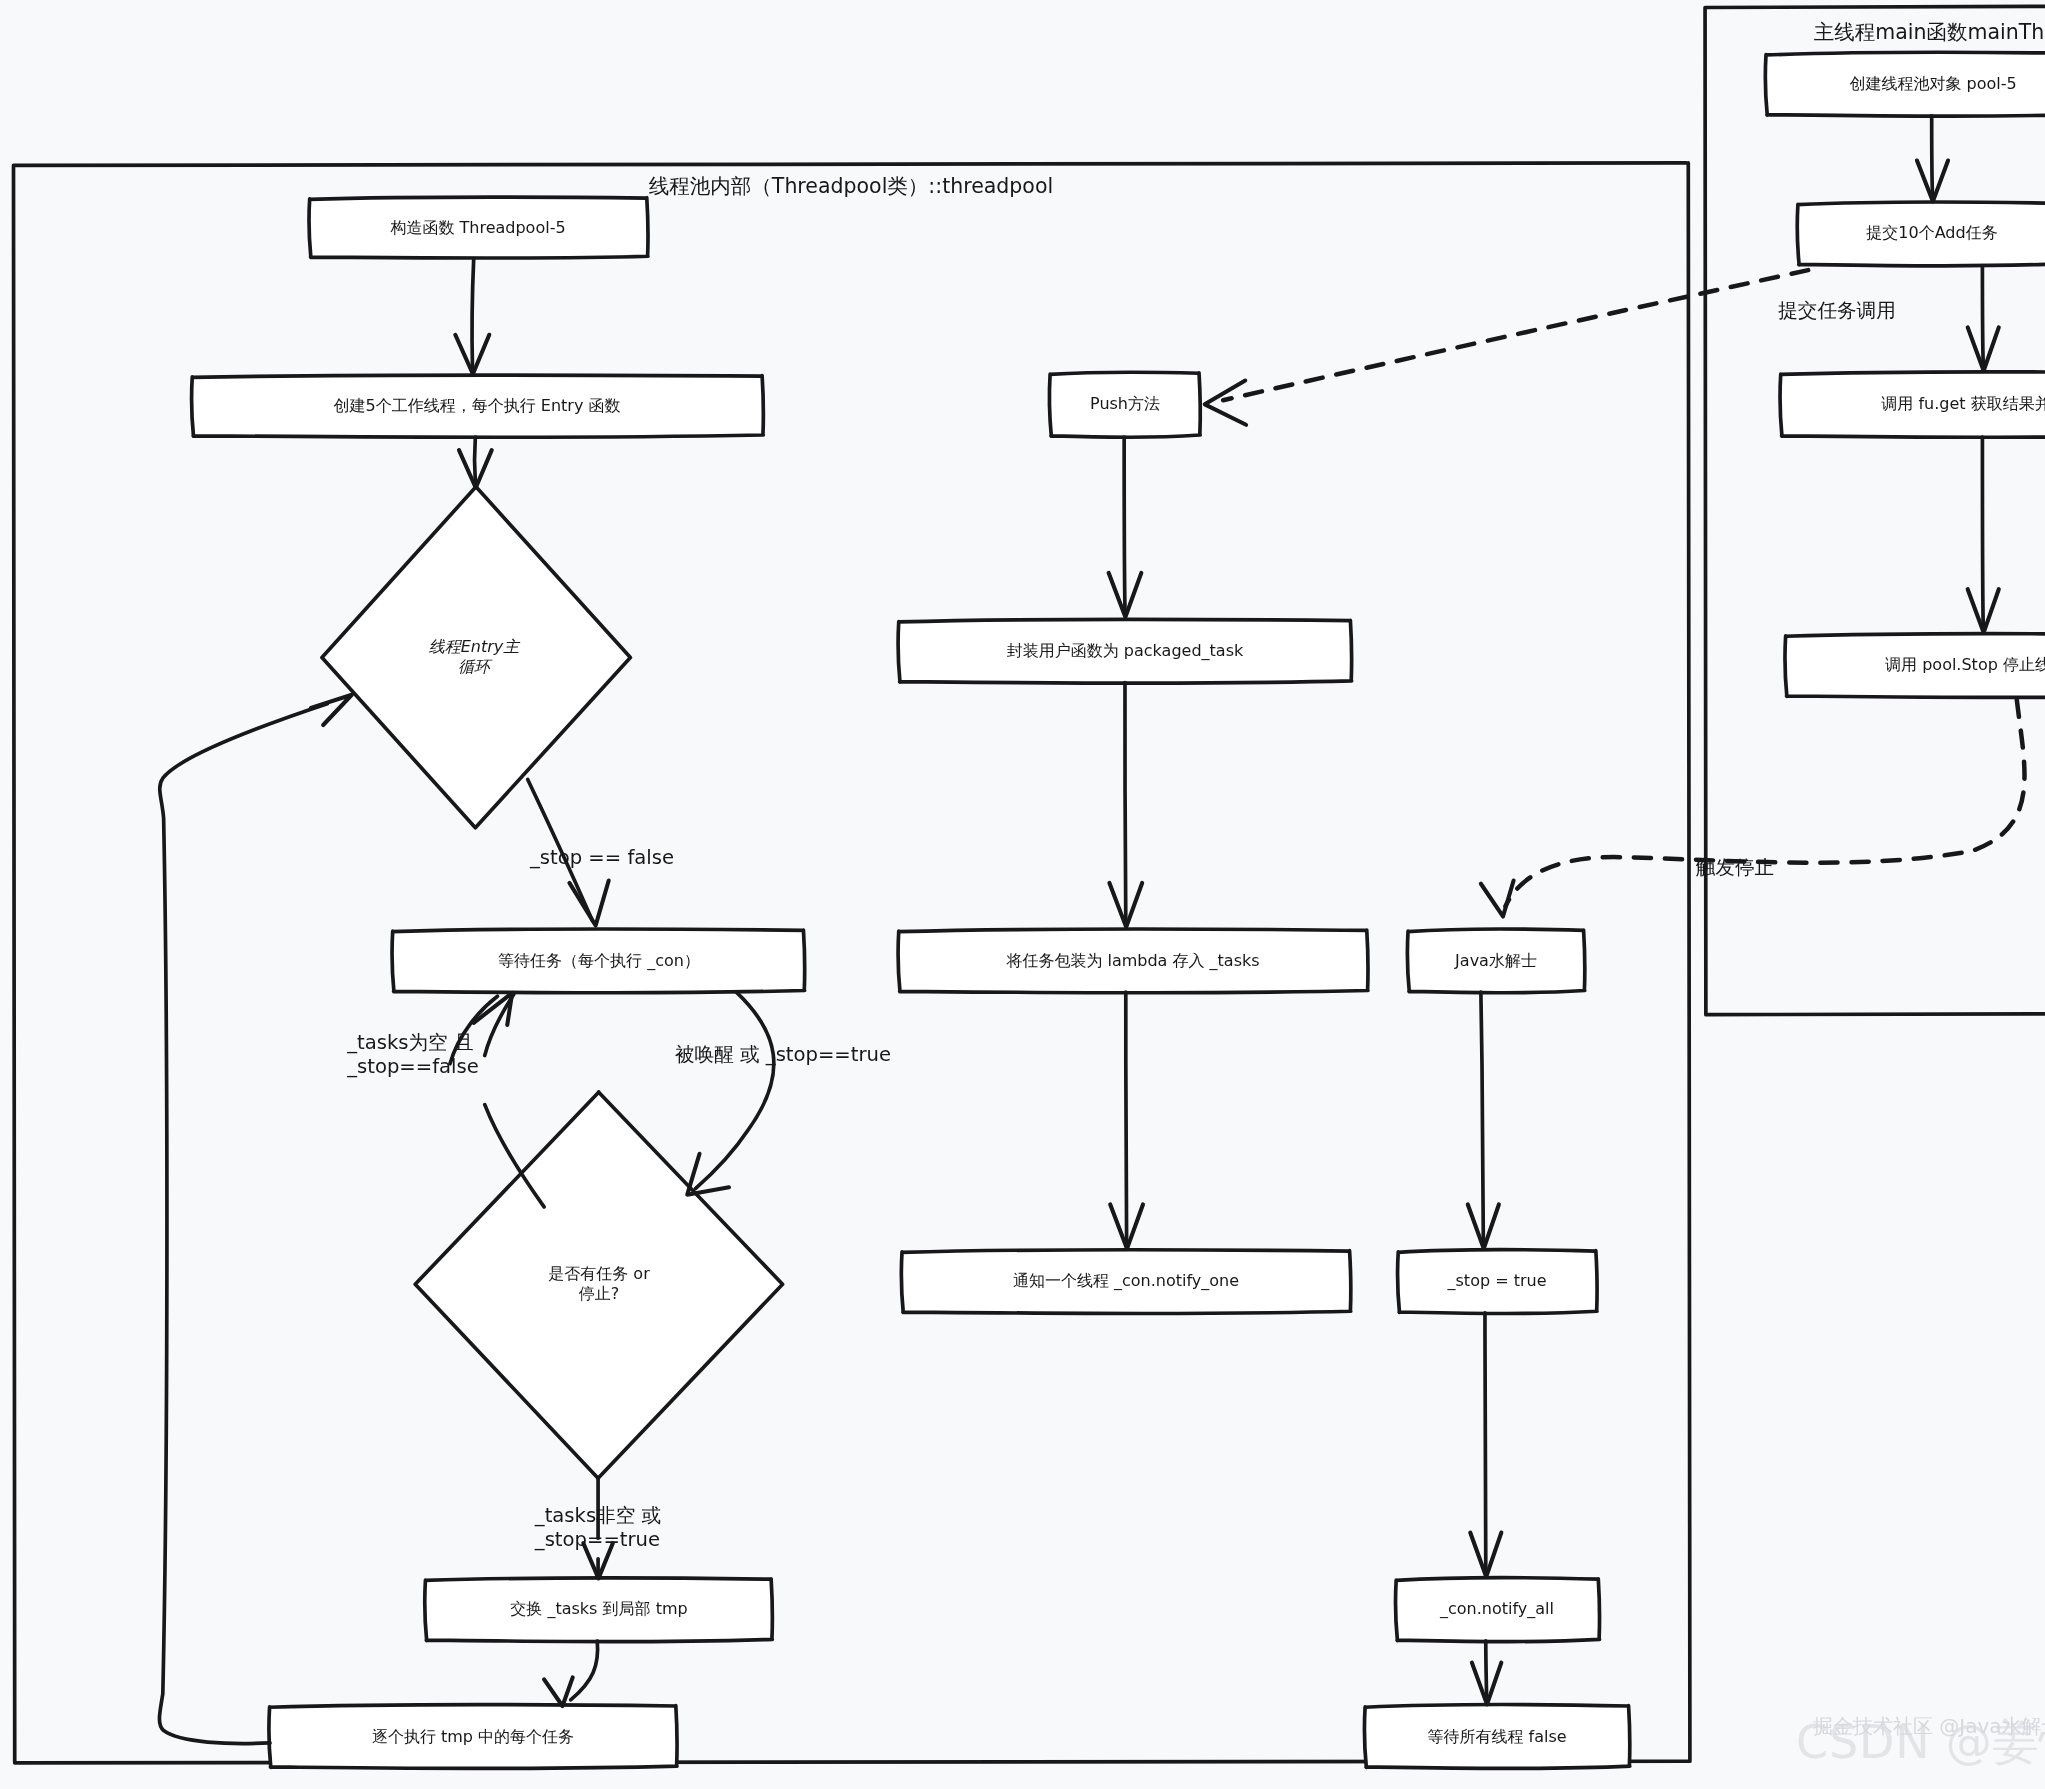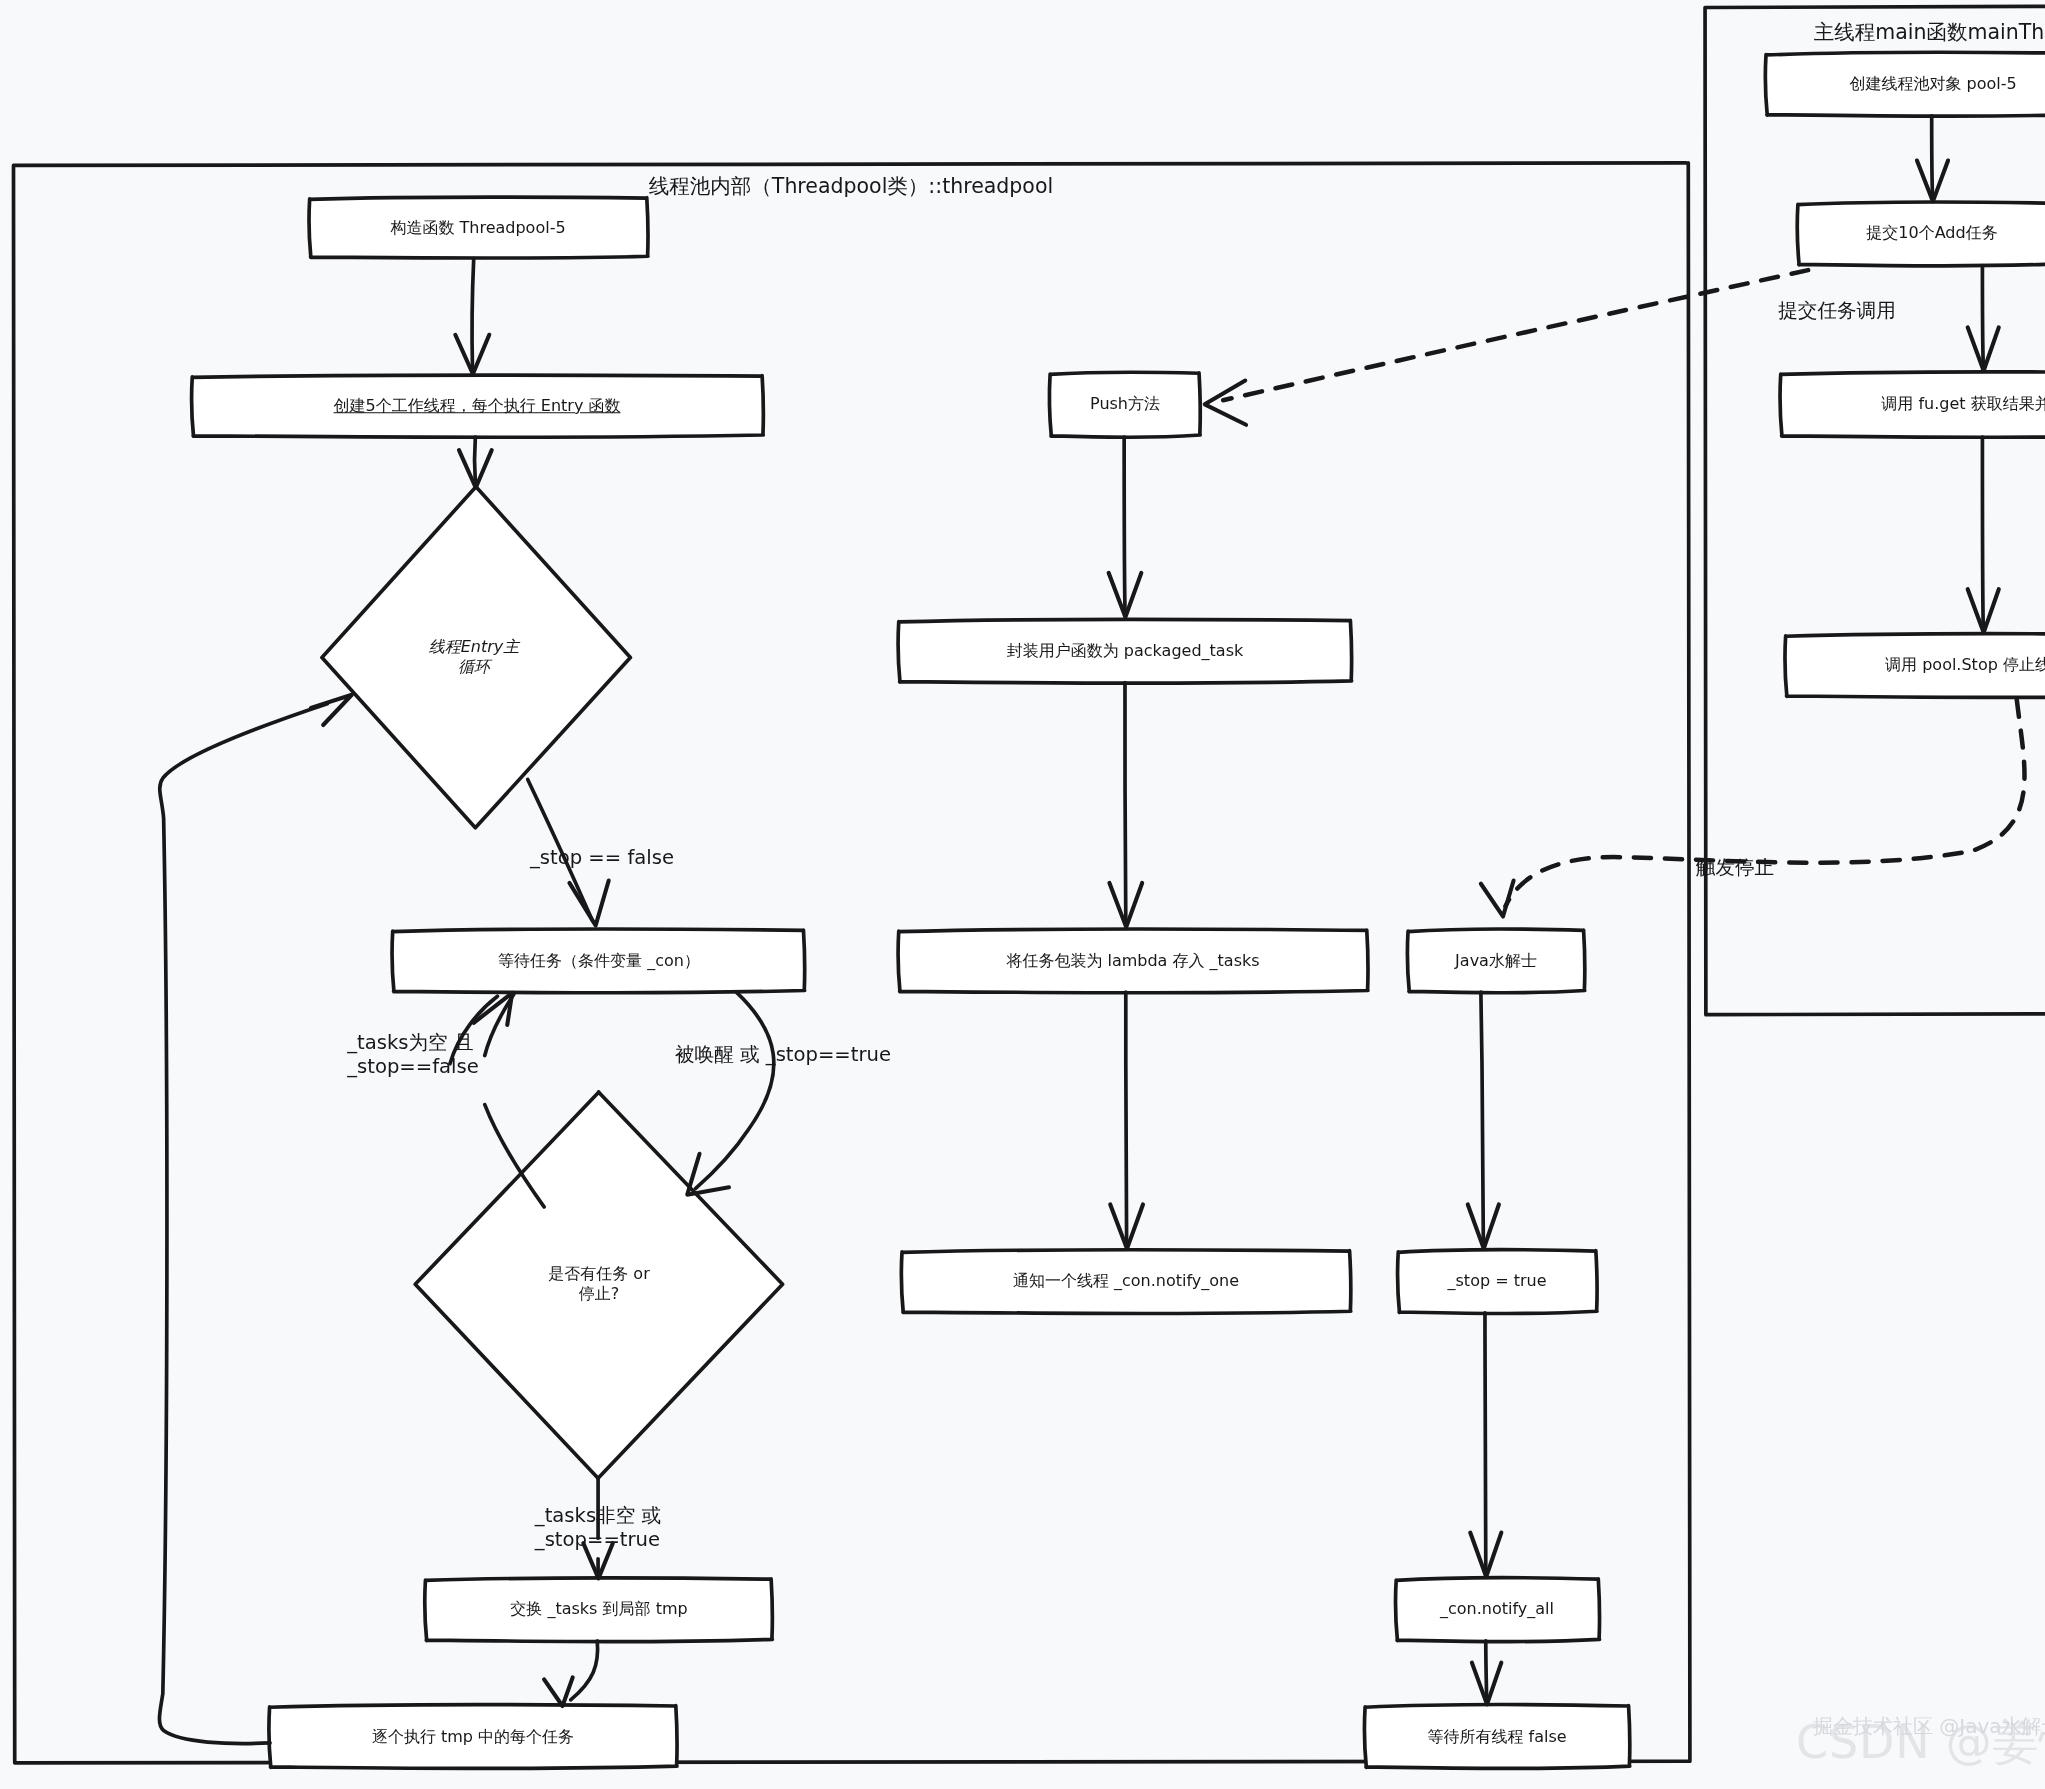"创建5个工作线程，每个执行 Entry 函数" div.lbl { text-decoration: underline -> none }
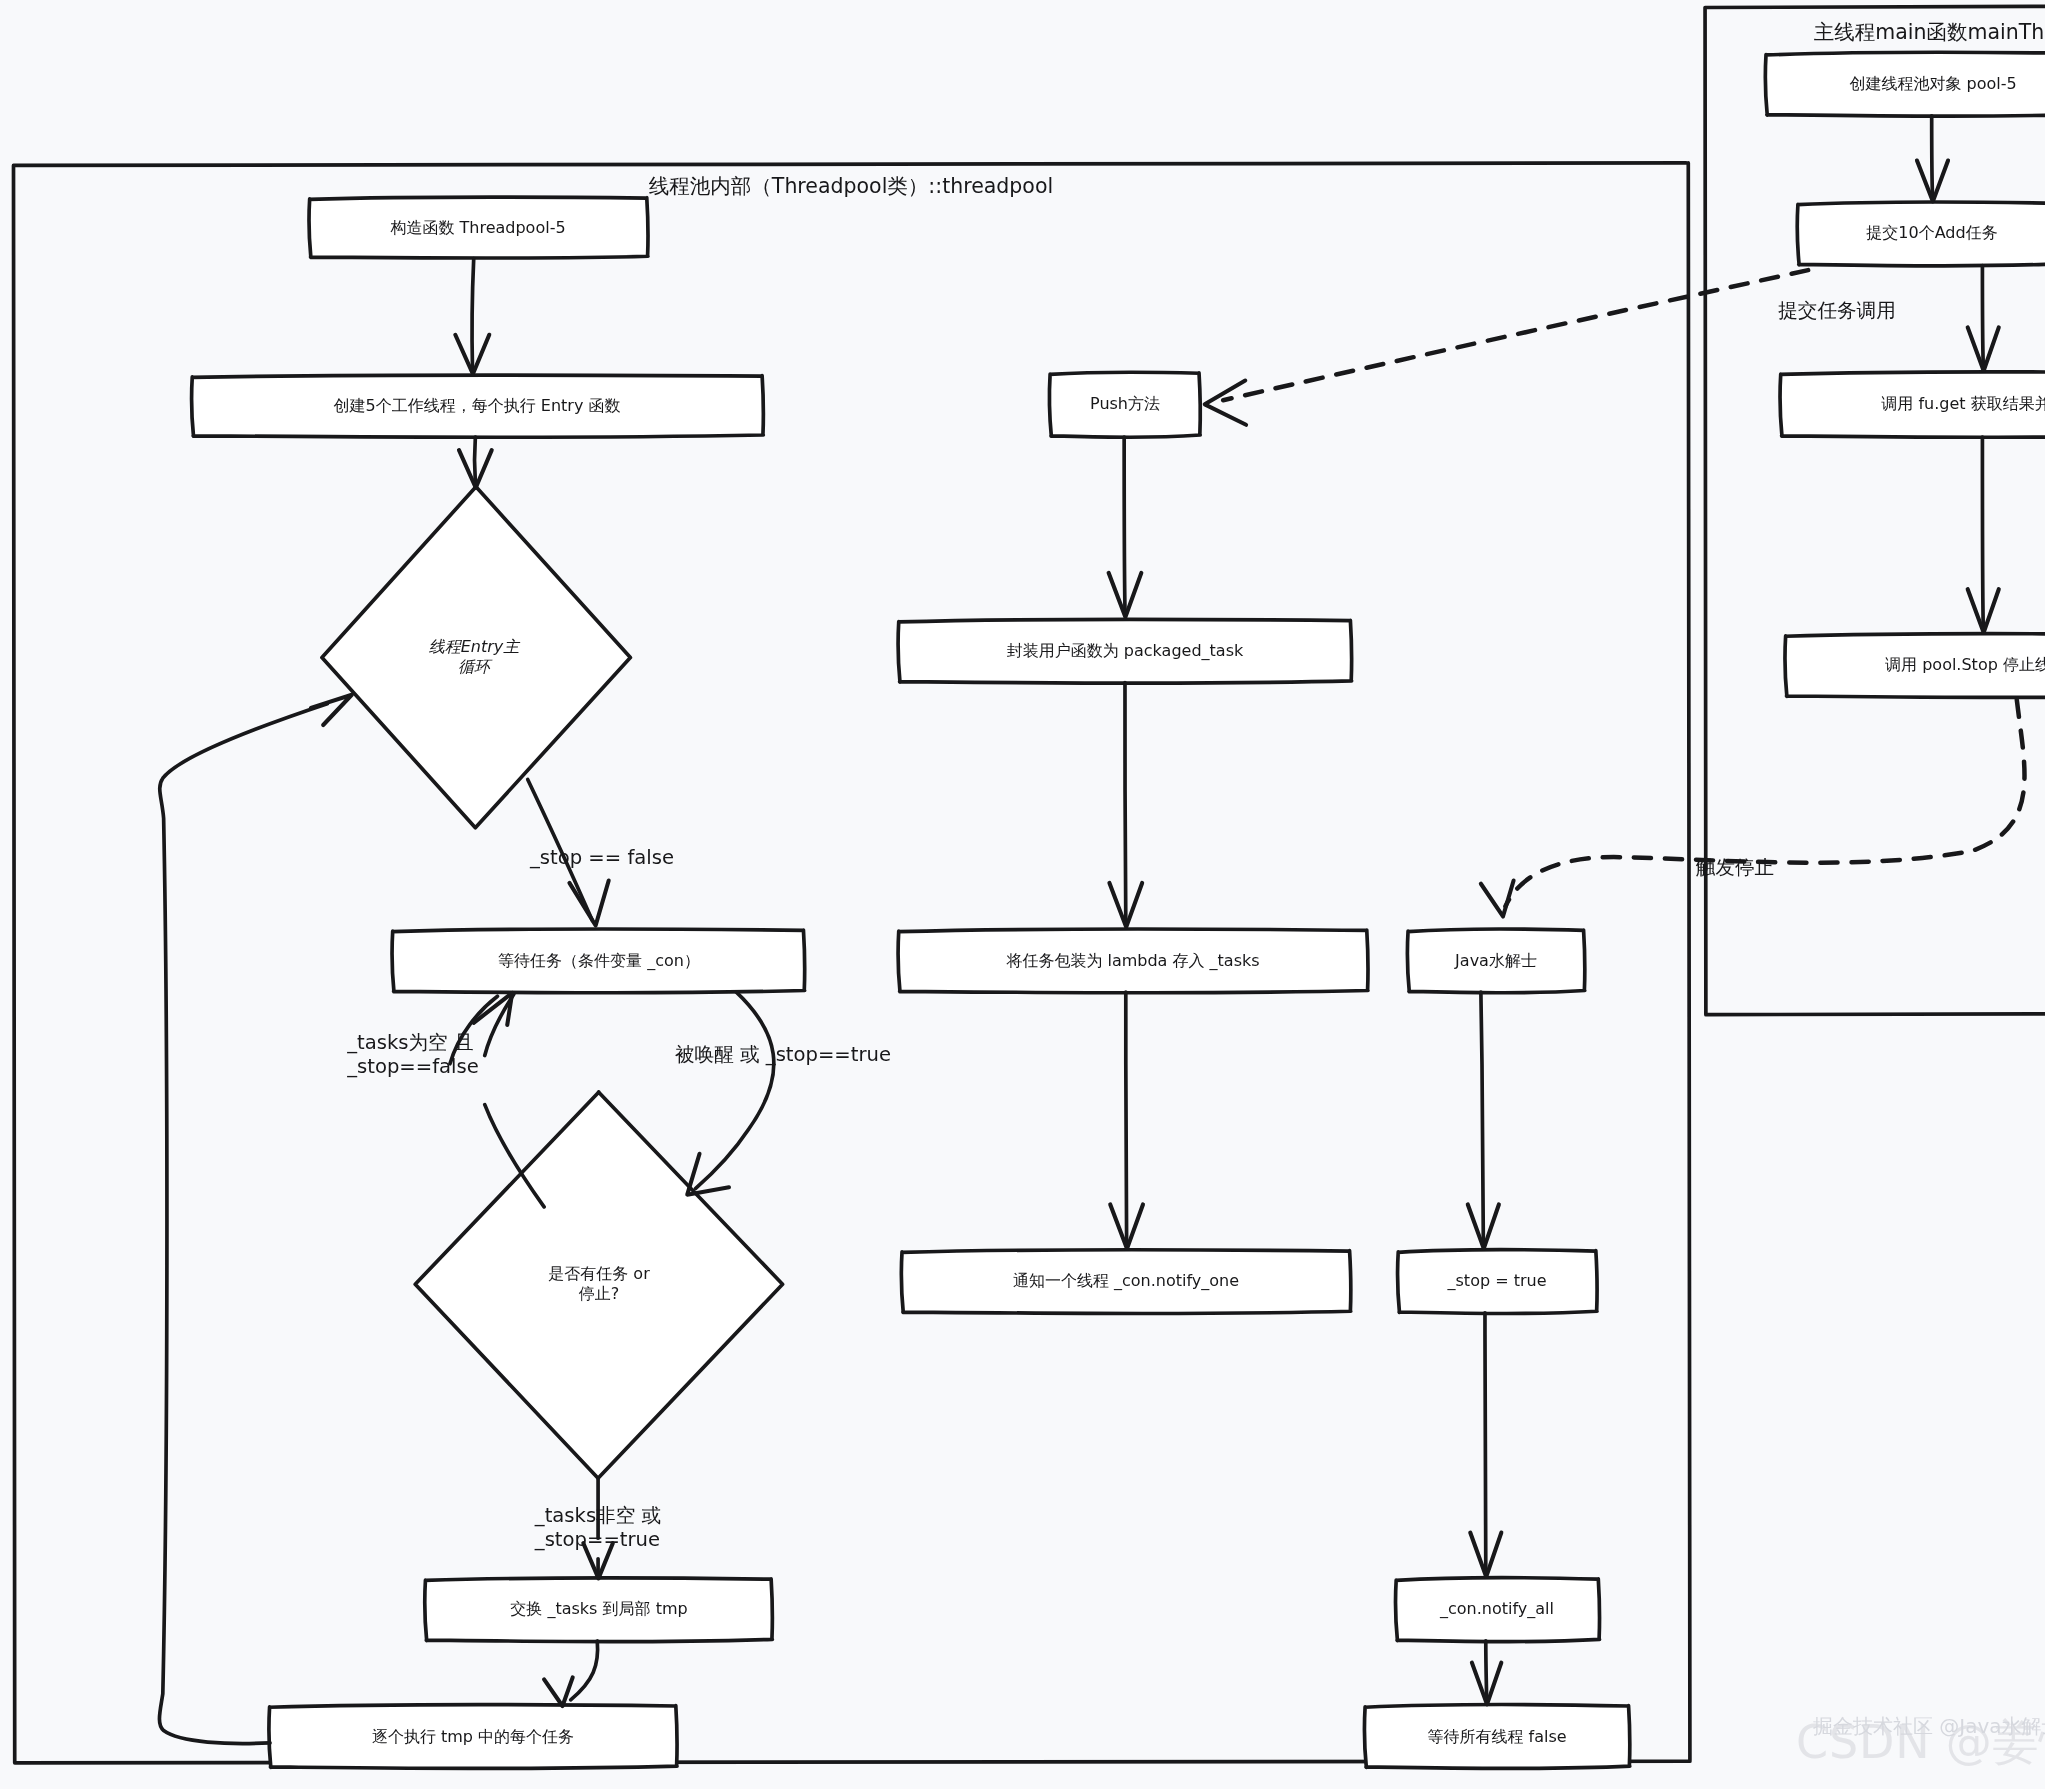"等待任务（条件变量 _con）" div.lbl { text: 条件变量 -> 每个执行 }
